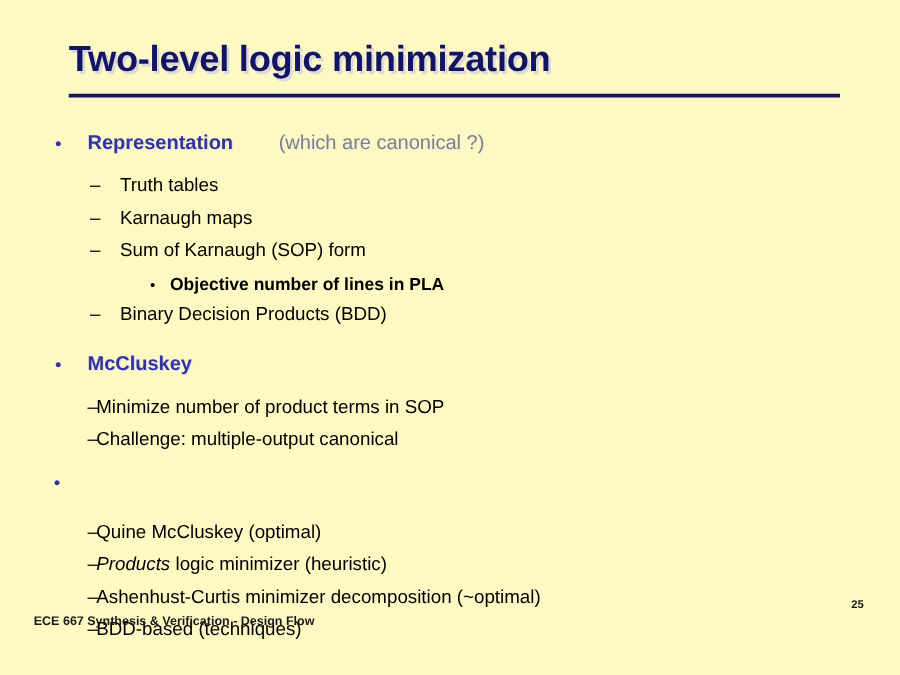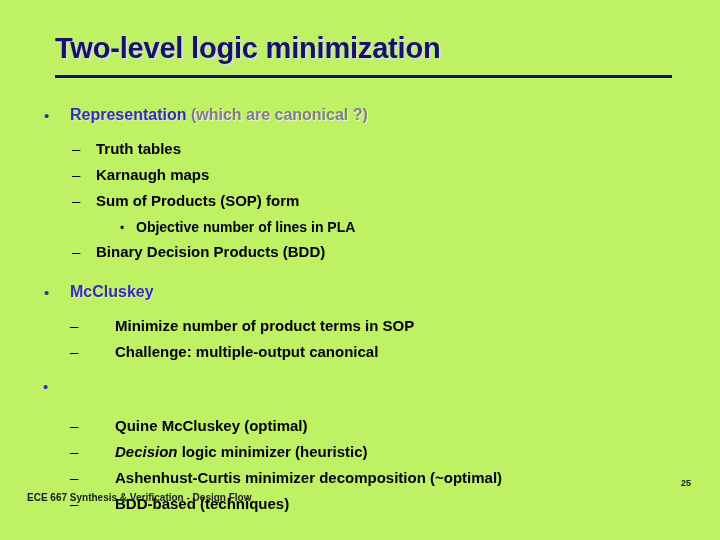"Two-level logic minimization" .slide { background: #bef264 -> #fef9c3 }
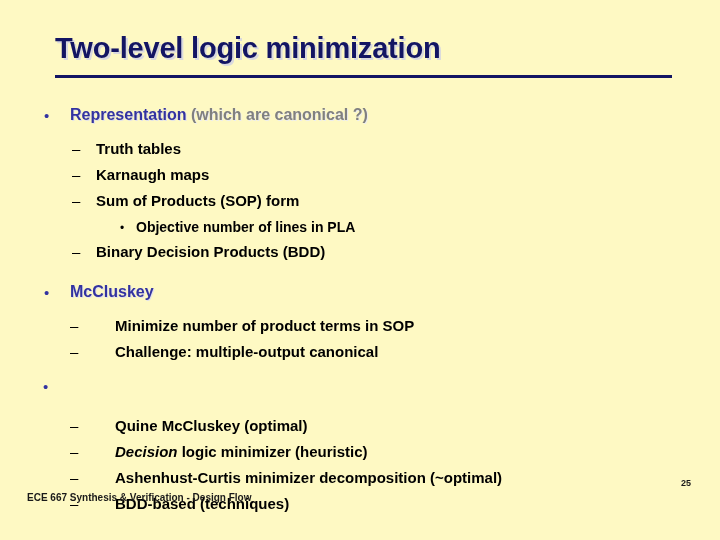"(which are canonical ?)" .dim { font-weight: bold -> normal; padding-left: none -> 32px }
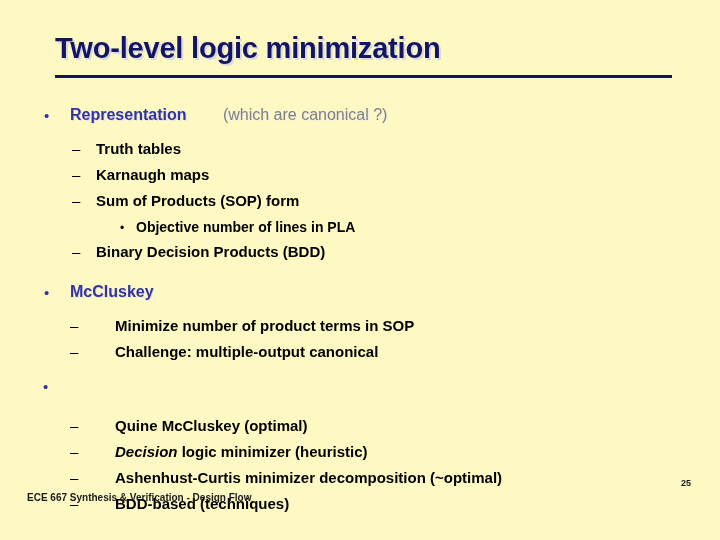"Truth tables" .lvl2 .txt { font-weight: bold -> normal }
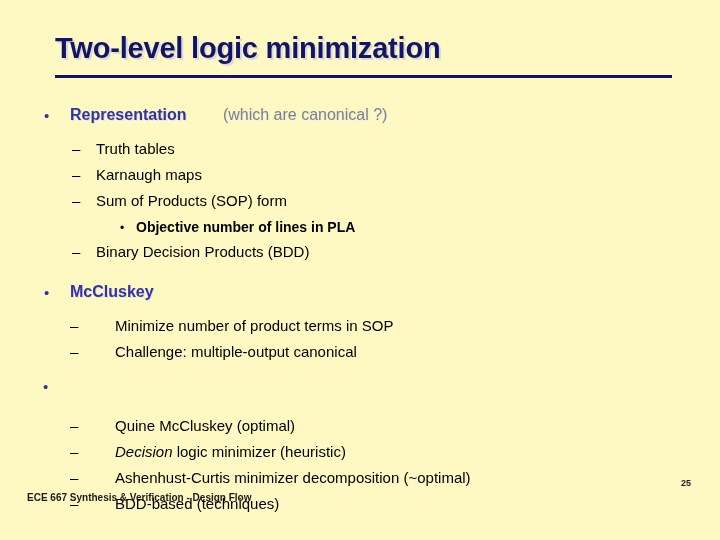"Sum of Products (SOP) form" span.txt { text: Products -> Karnaugh }
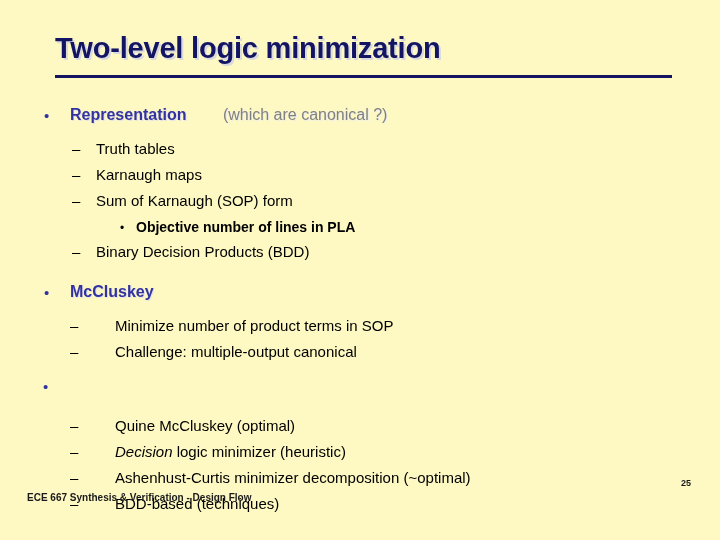"Minimize number of product terms" .lvl2.wide .txt { margin-left: 115px -> 77px }
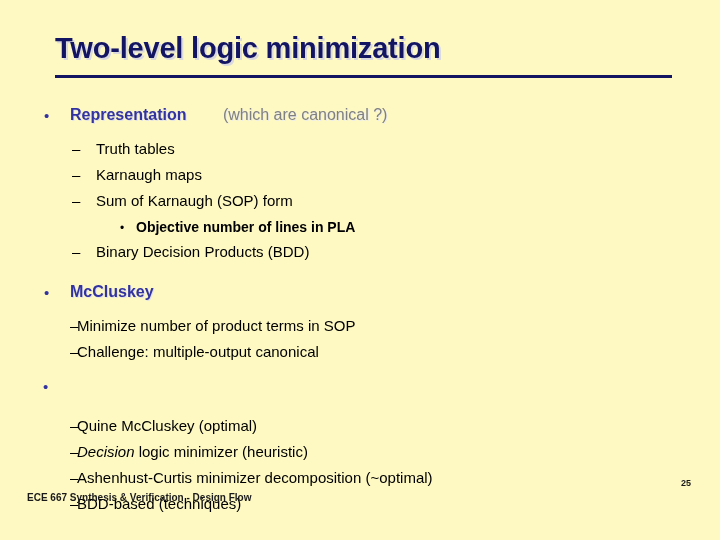"Decision" span.ital { text: Decision -> Products }
